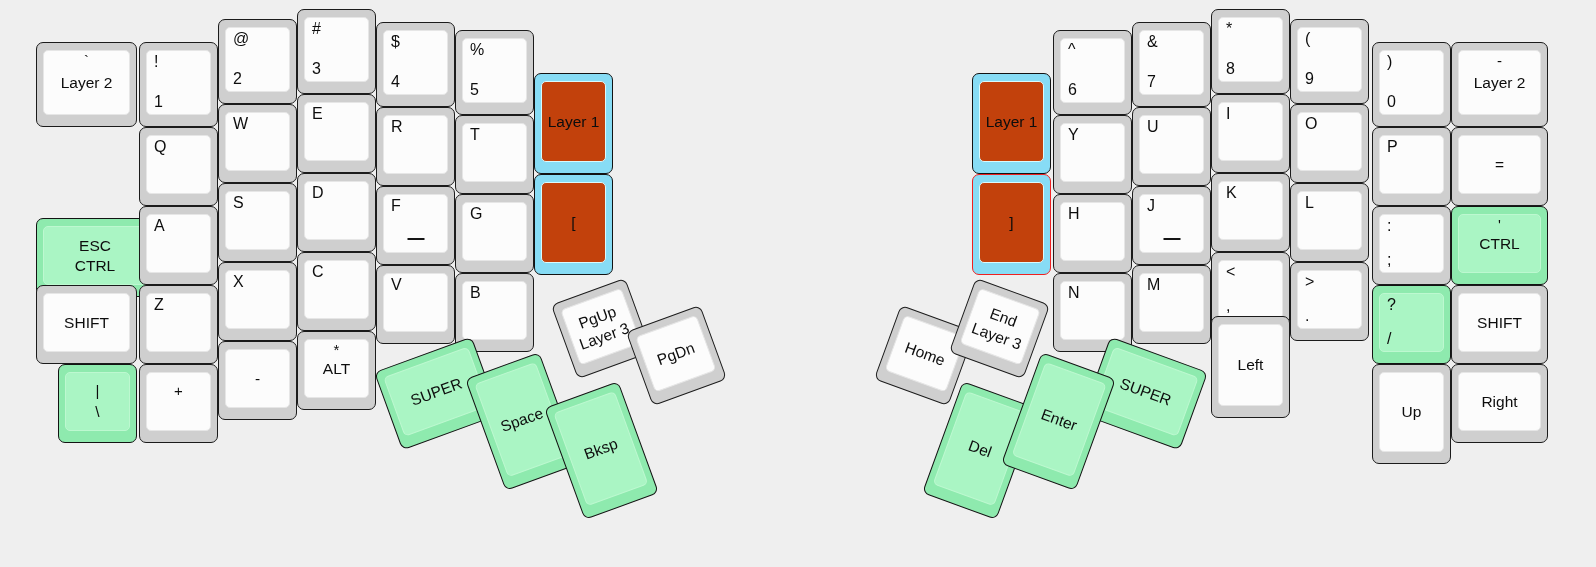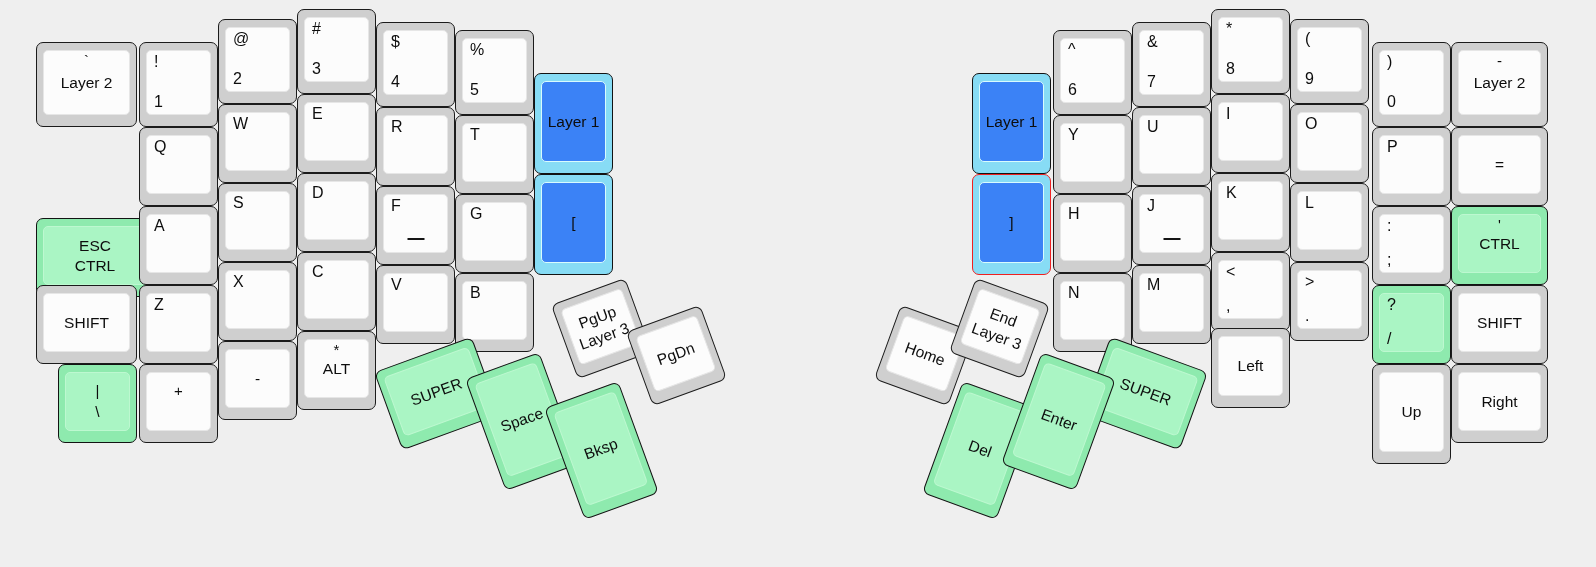"Layer 1" .k-cyan .top { background: #3b82f6 -> #c2410c }
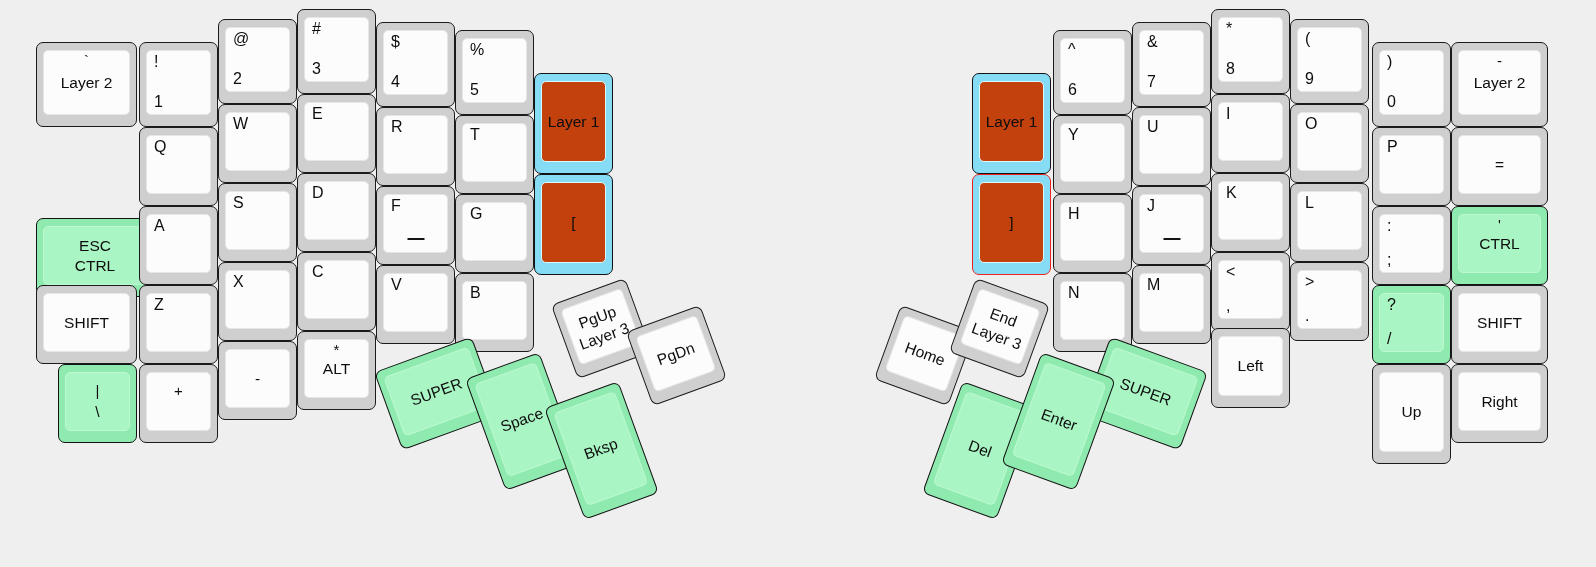"Left" div.key { height: 80px -> 102px; top: 328px -> 316px }
